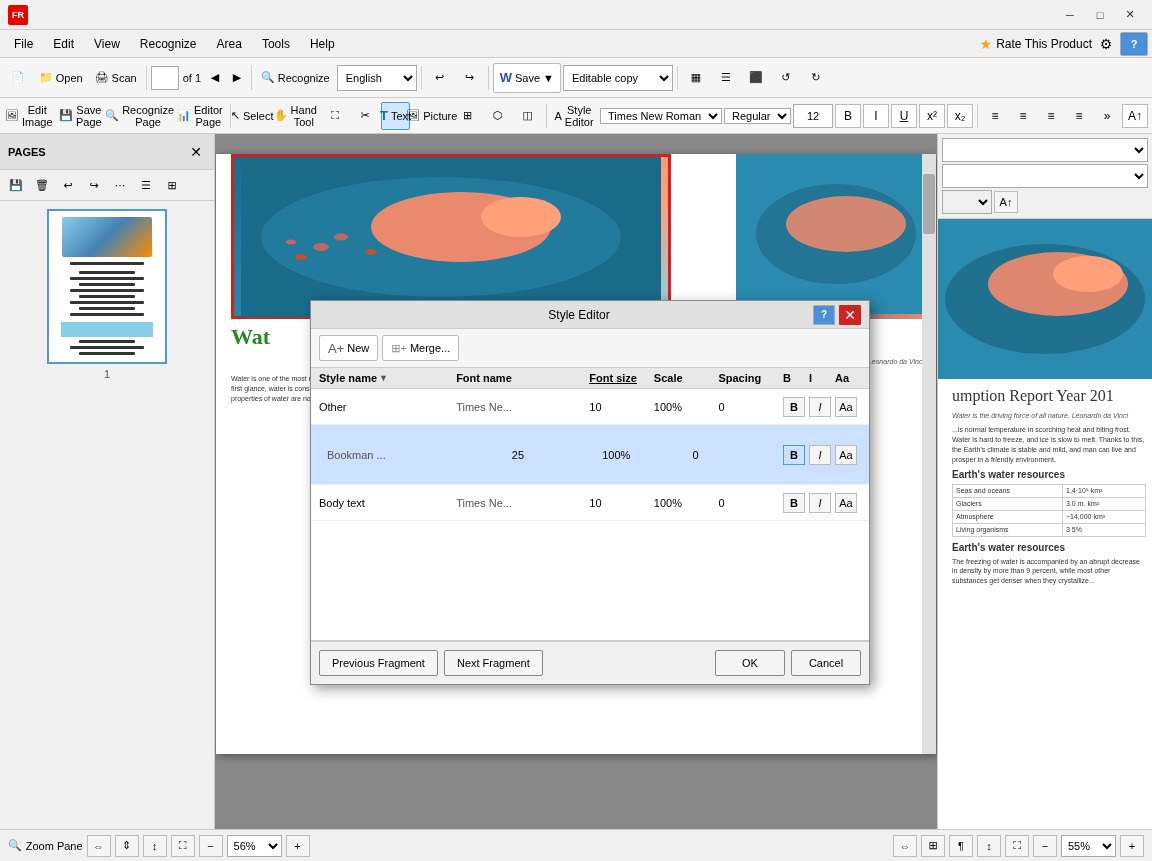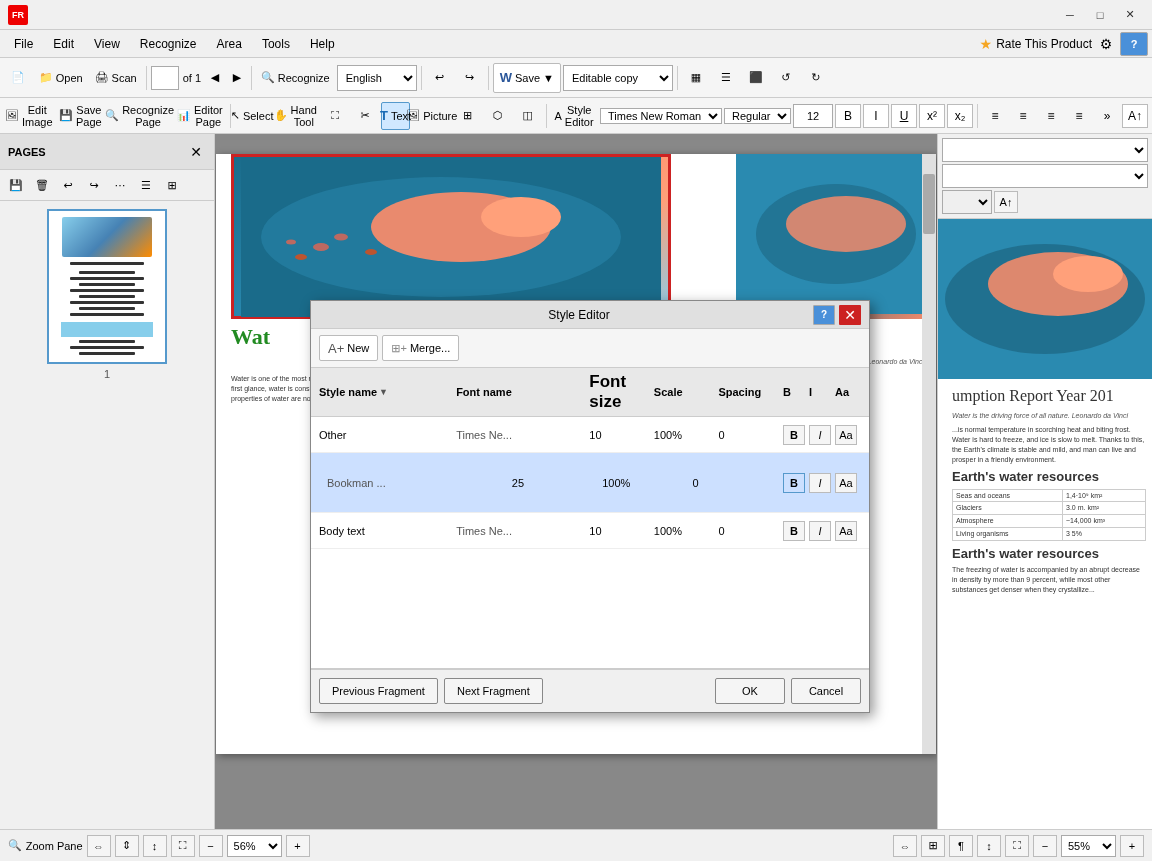"Font size" .se-col-size { font-size: 17px -> 11px; text-decoration: none -> underline }
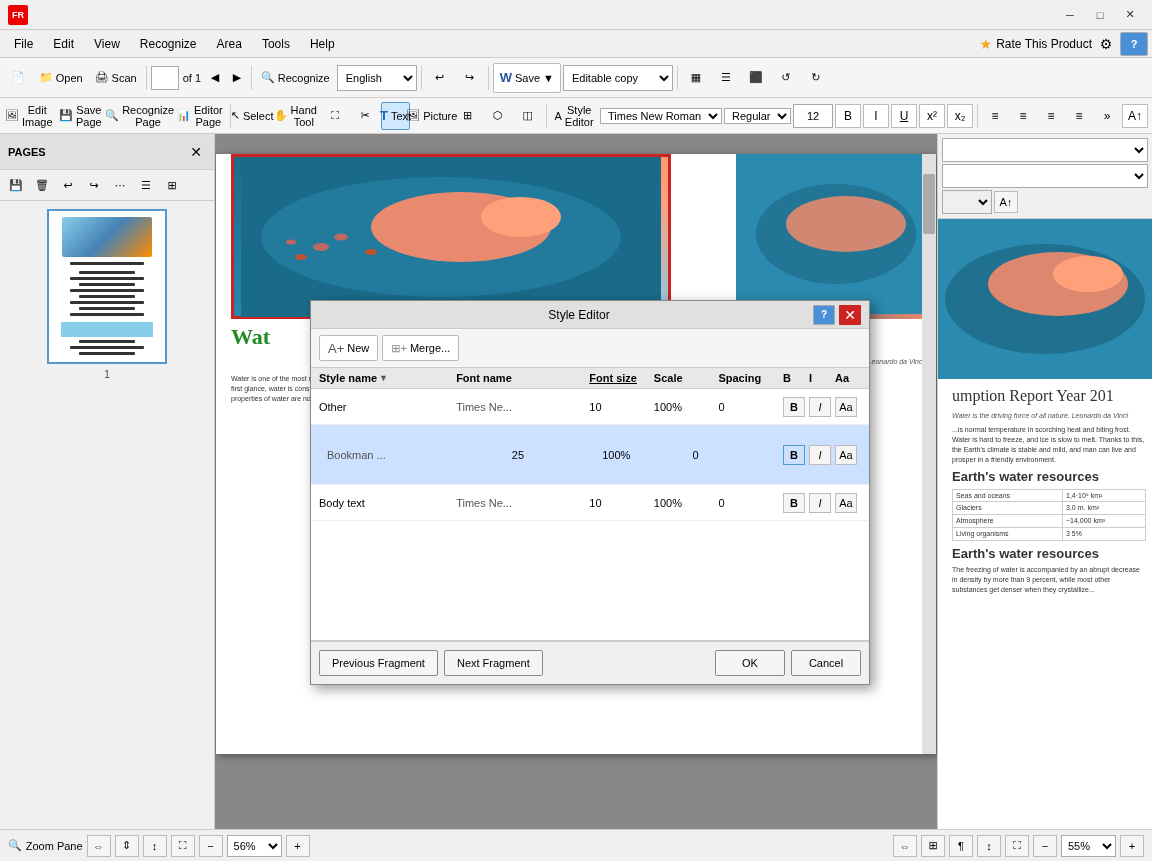"Earth's water resources" .right-section-title { font-size: 13px -> 10px }
